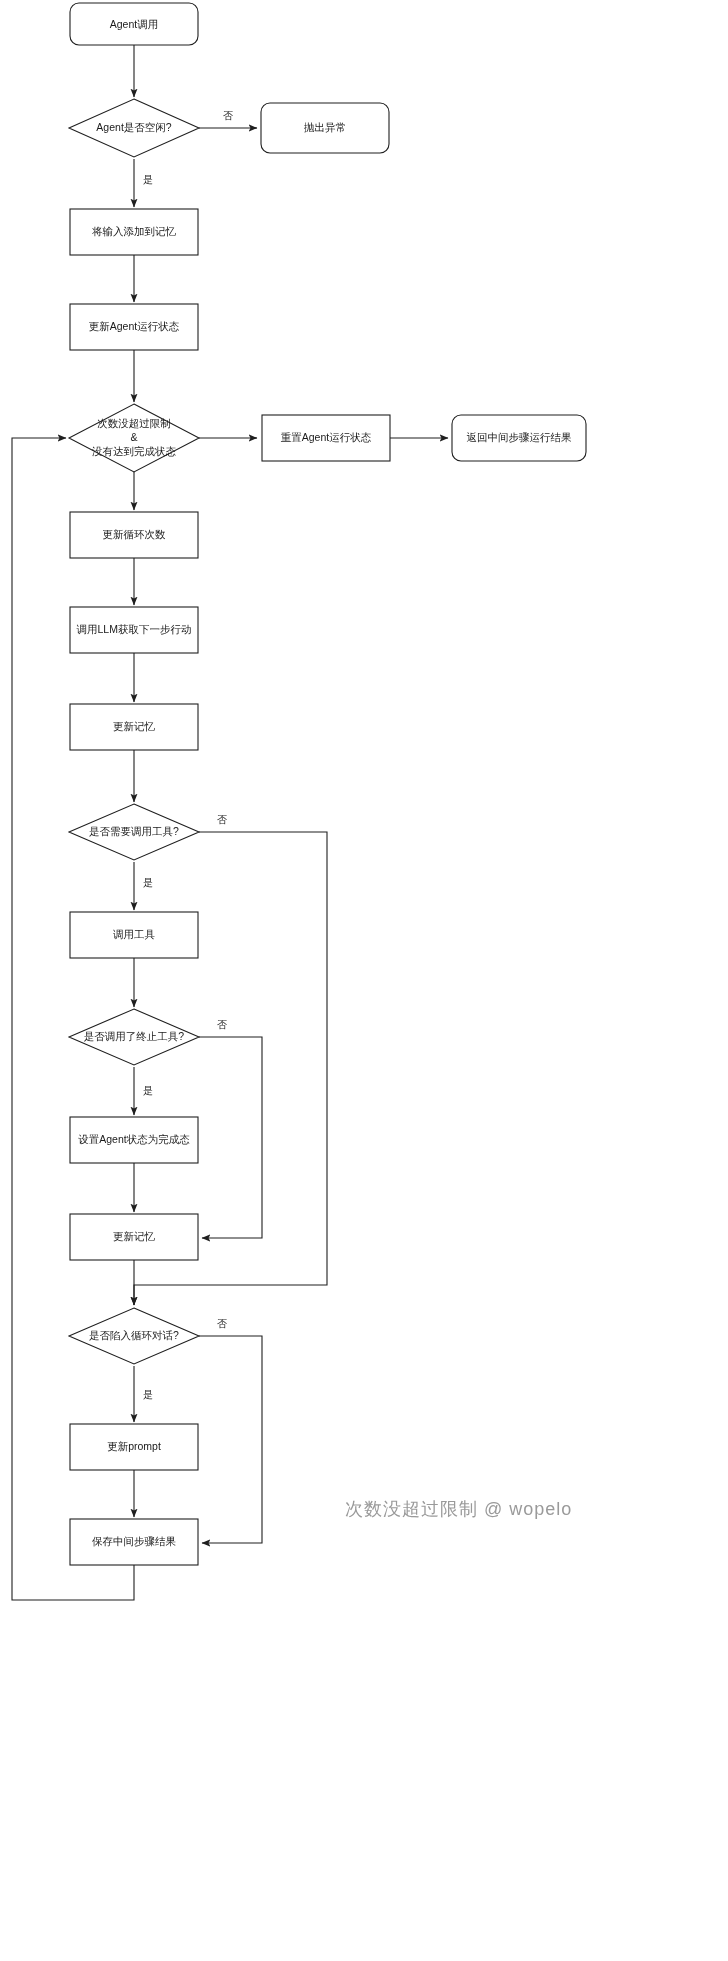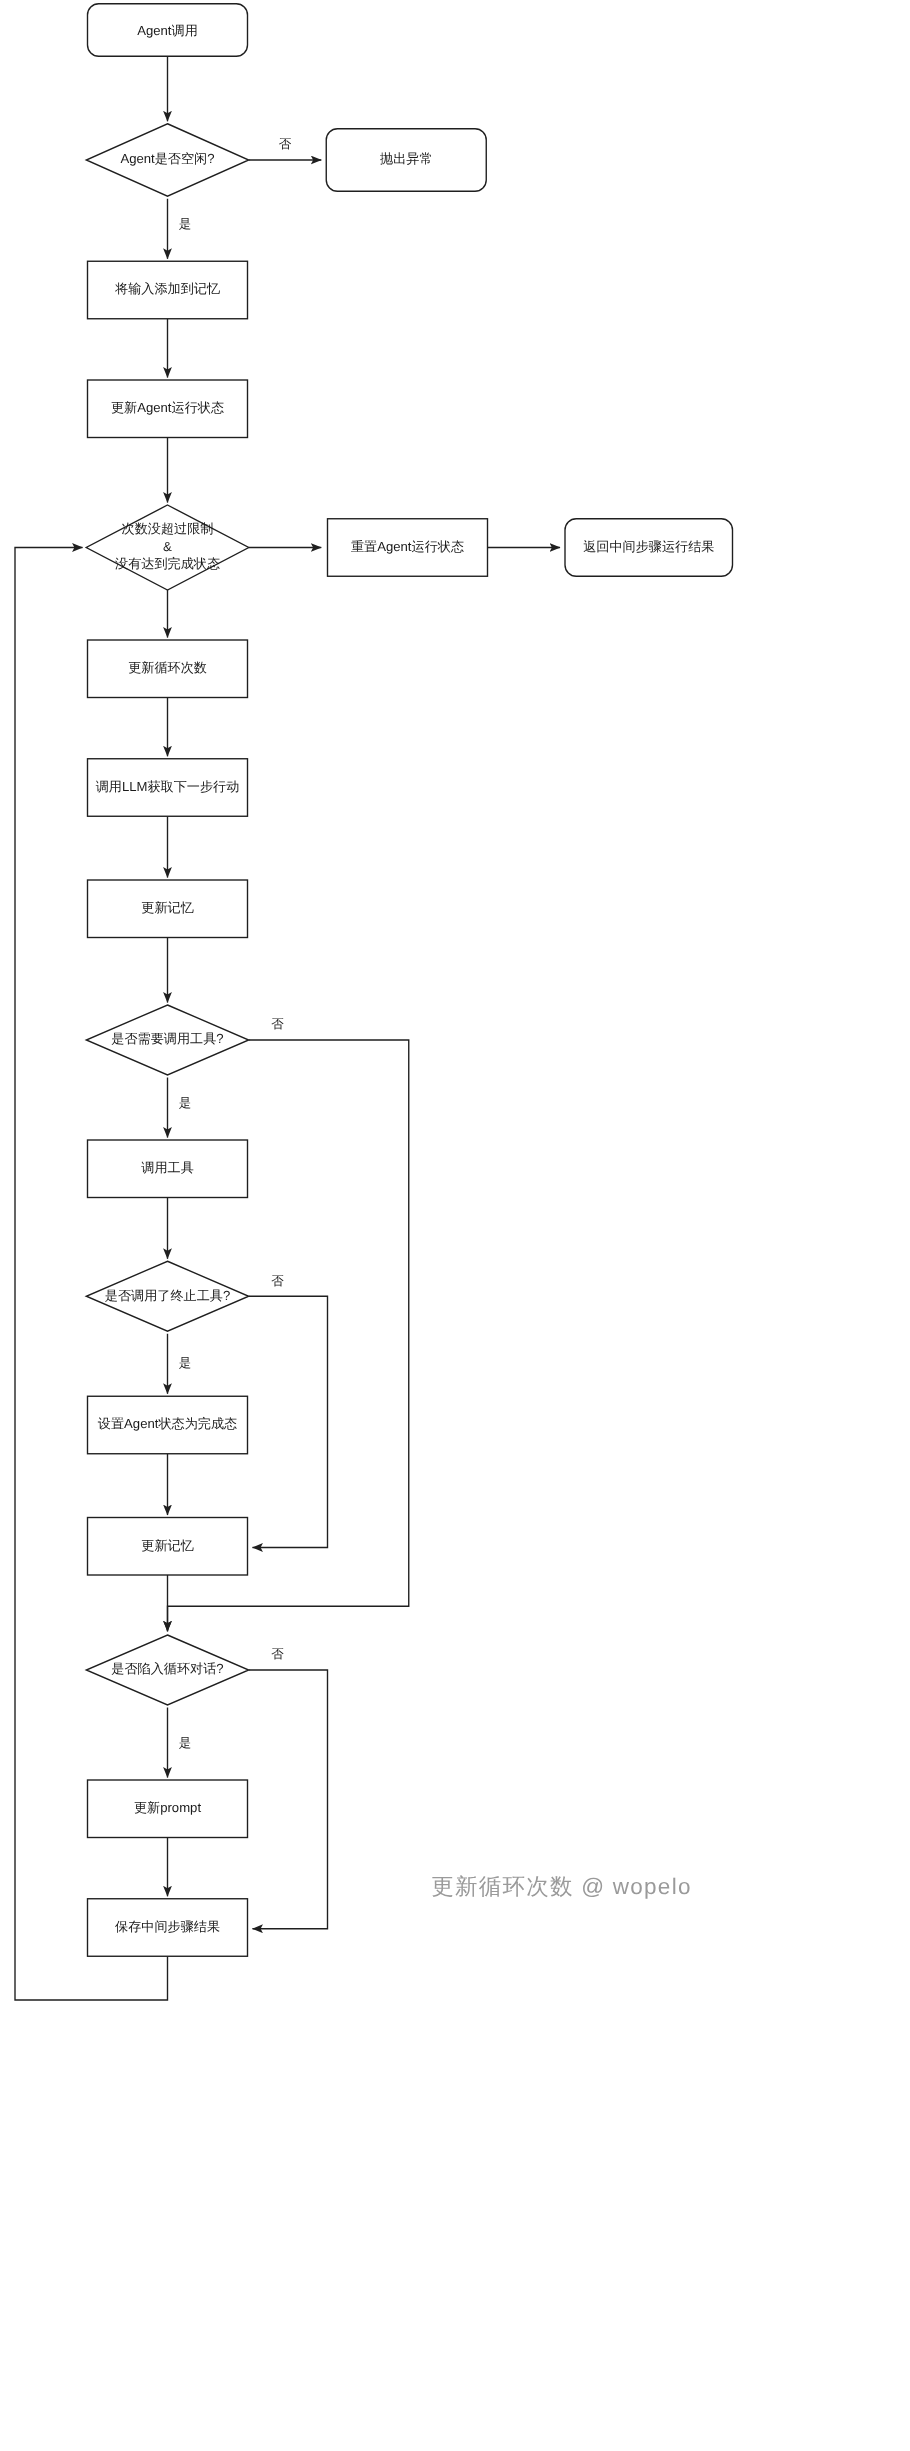"更新循环次数 @ wopelo" div.watermark { text: 更新循环次数 -> 次数没超过限制 }
